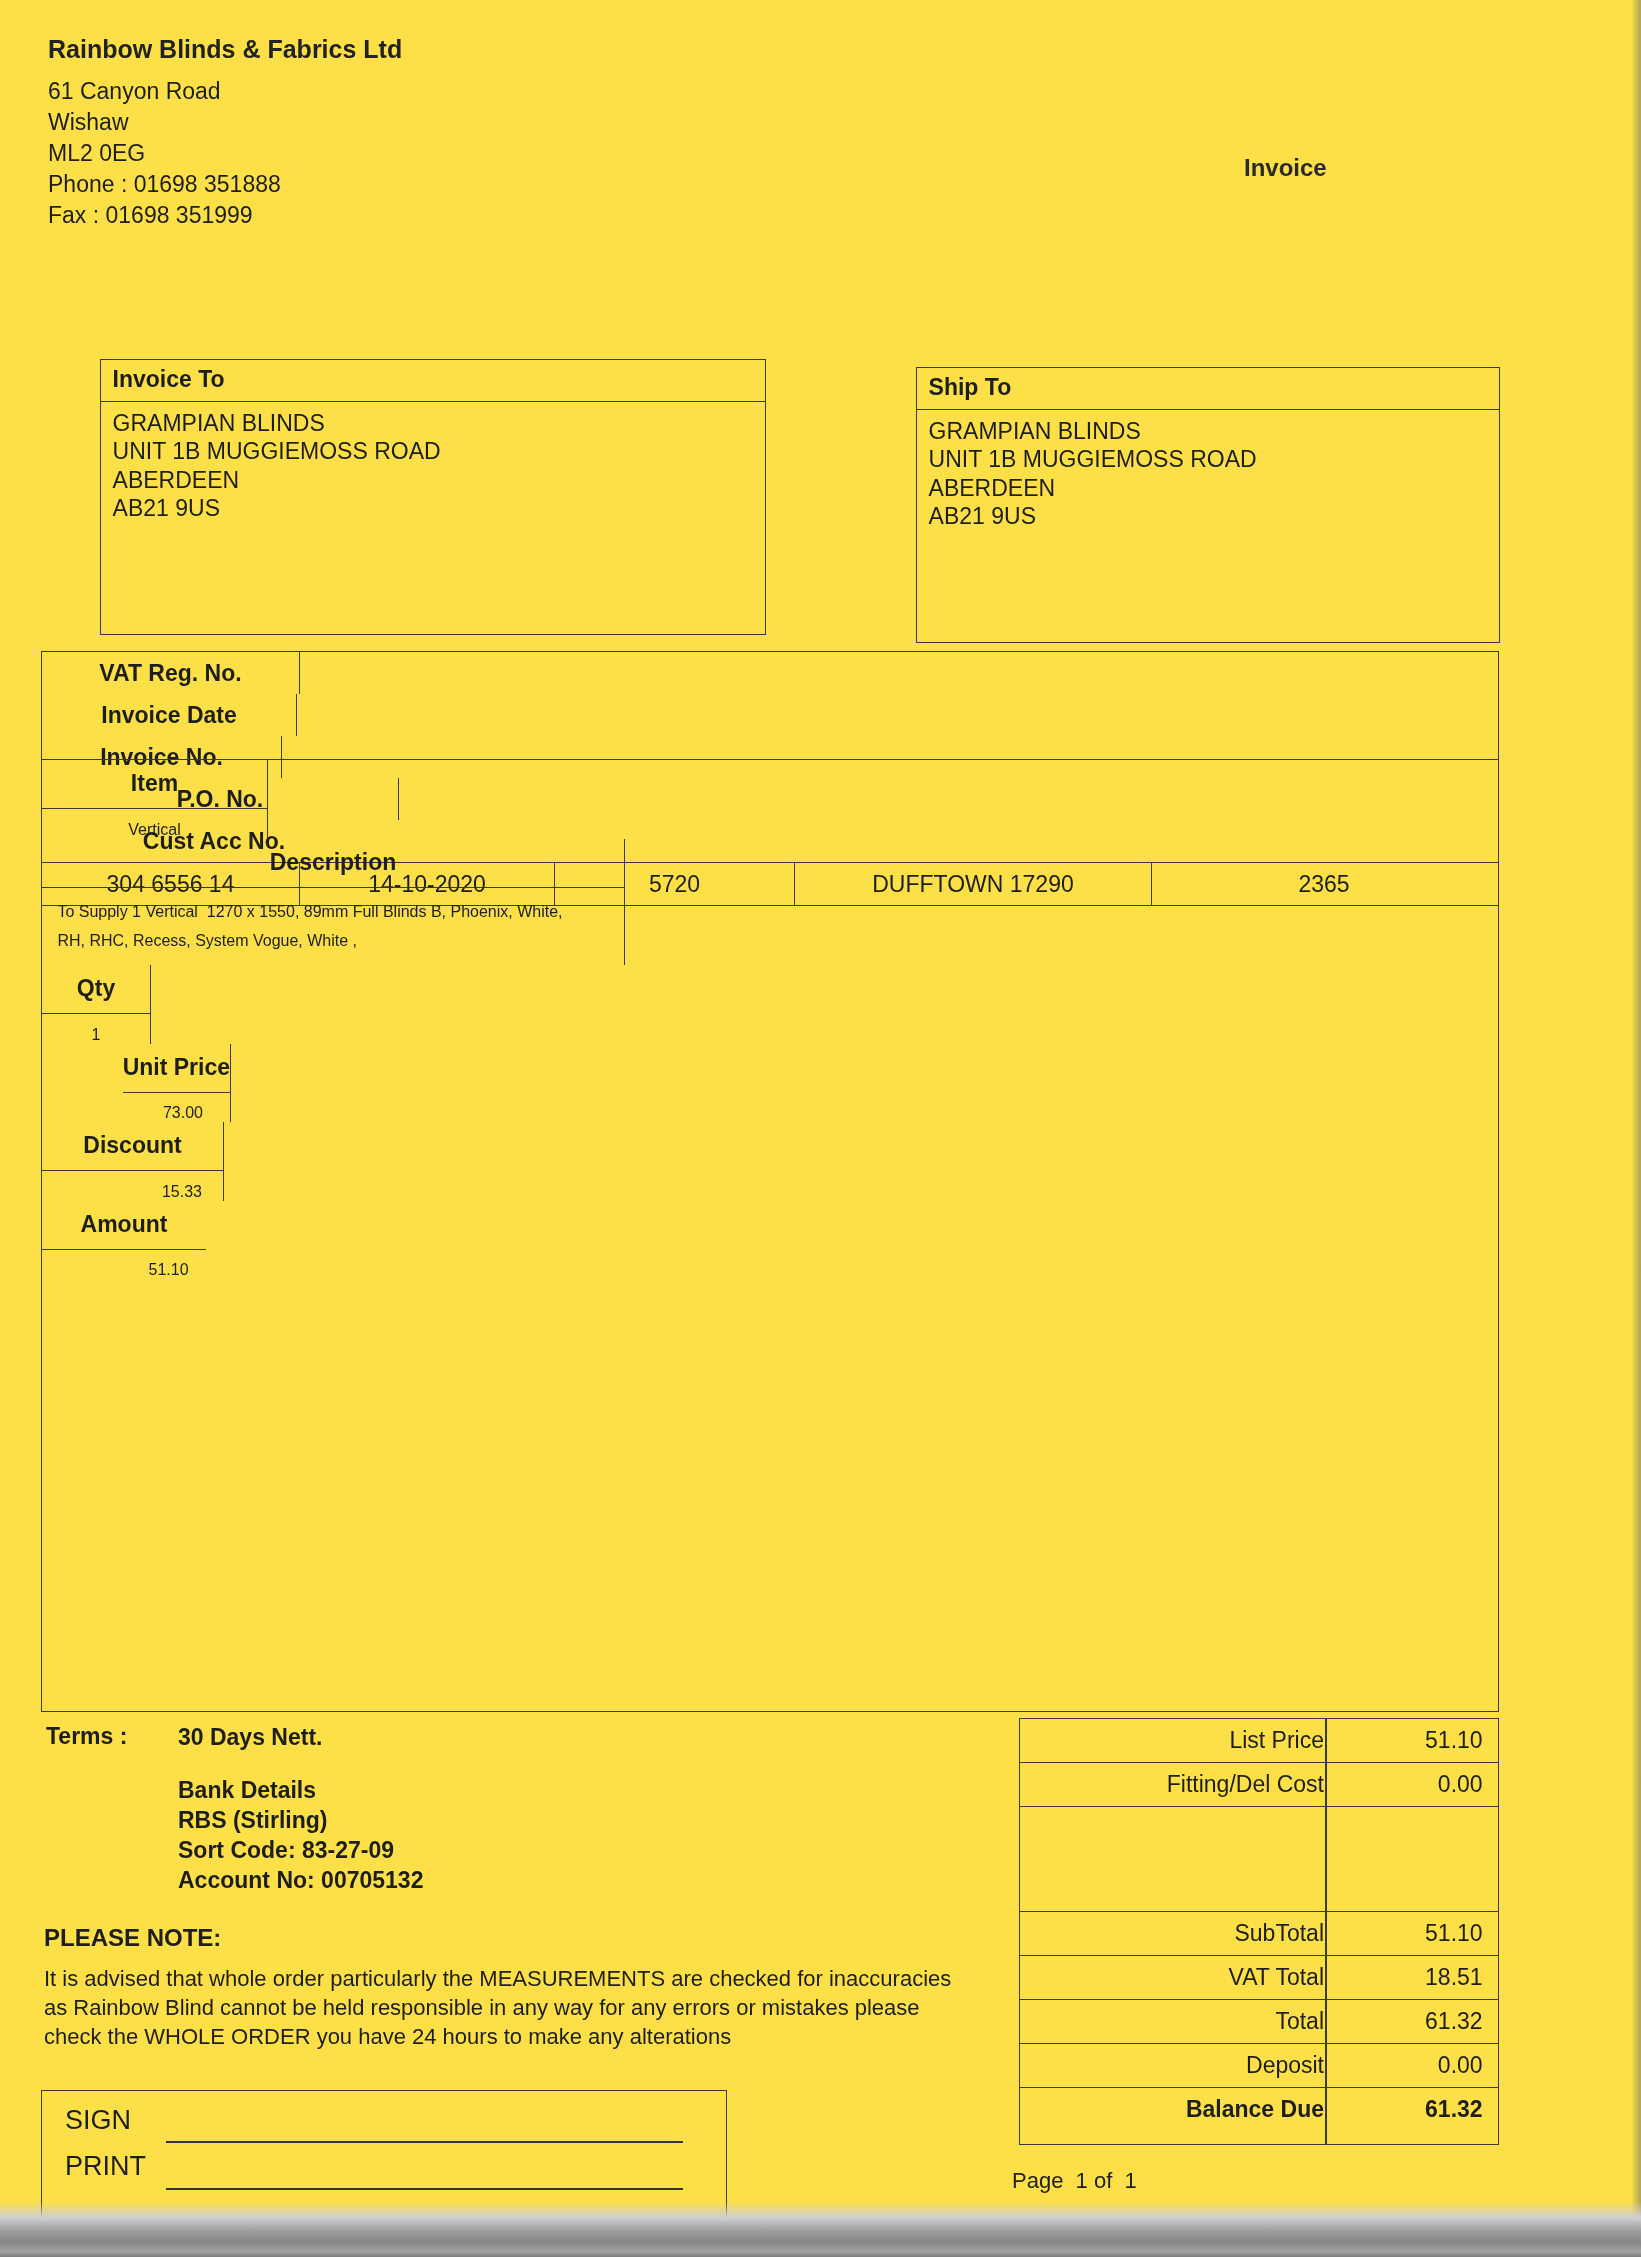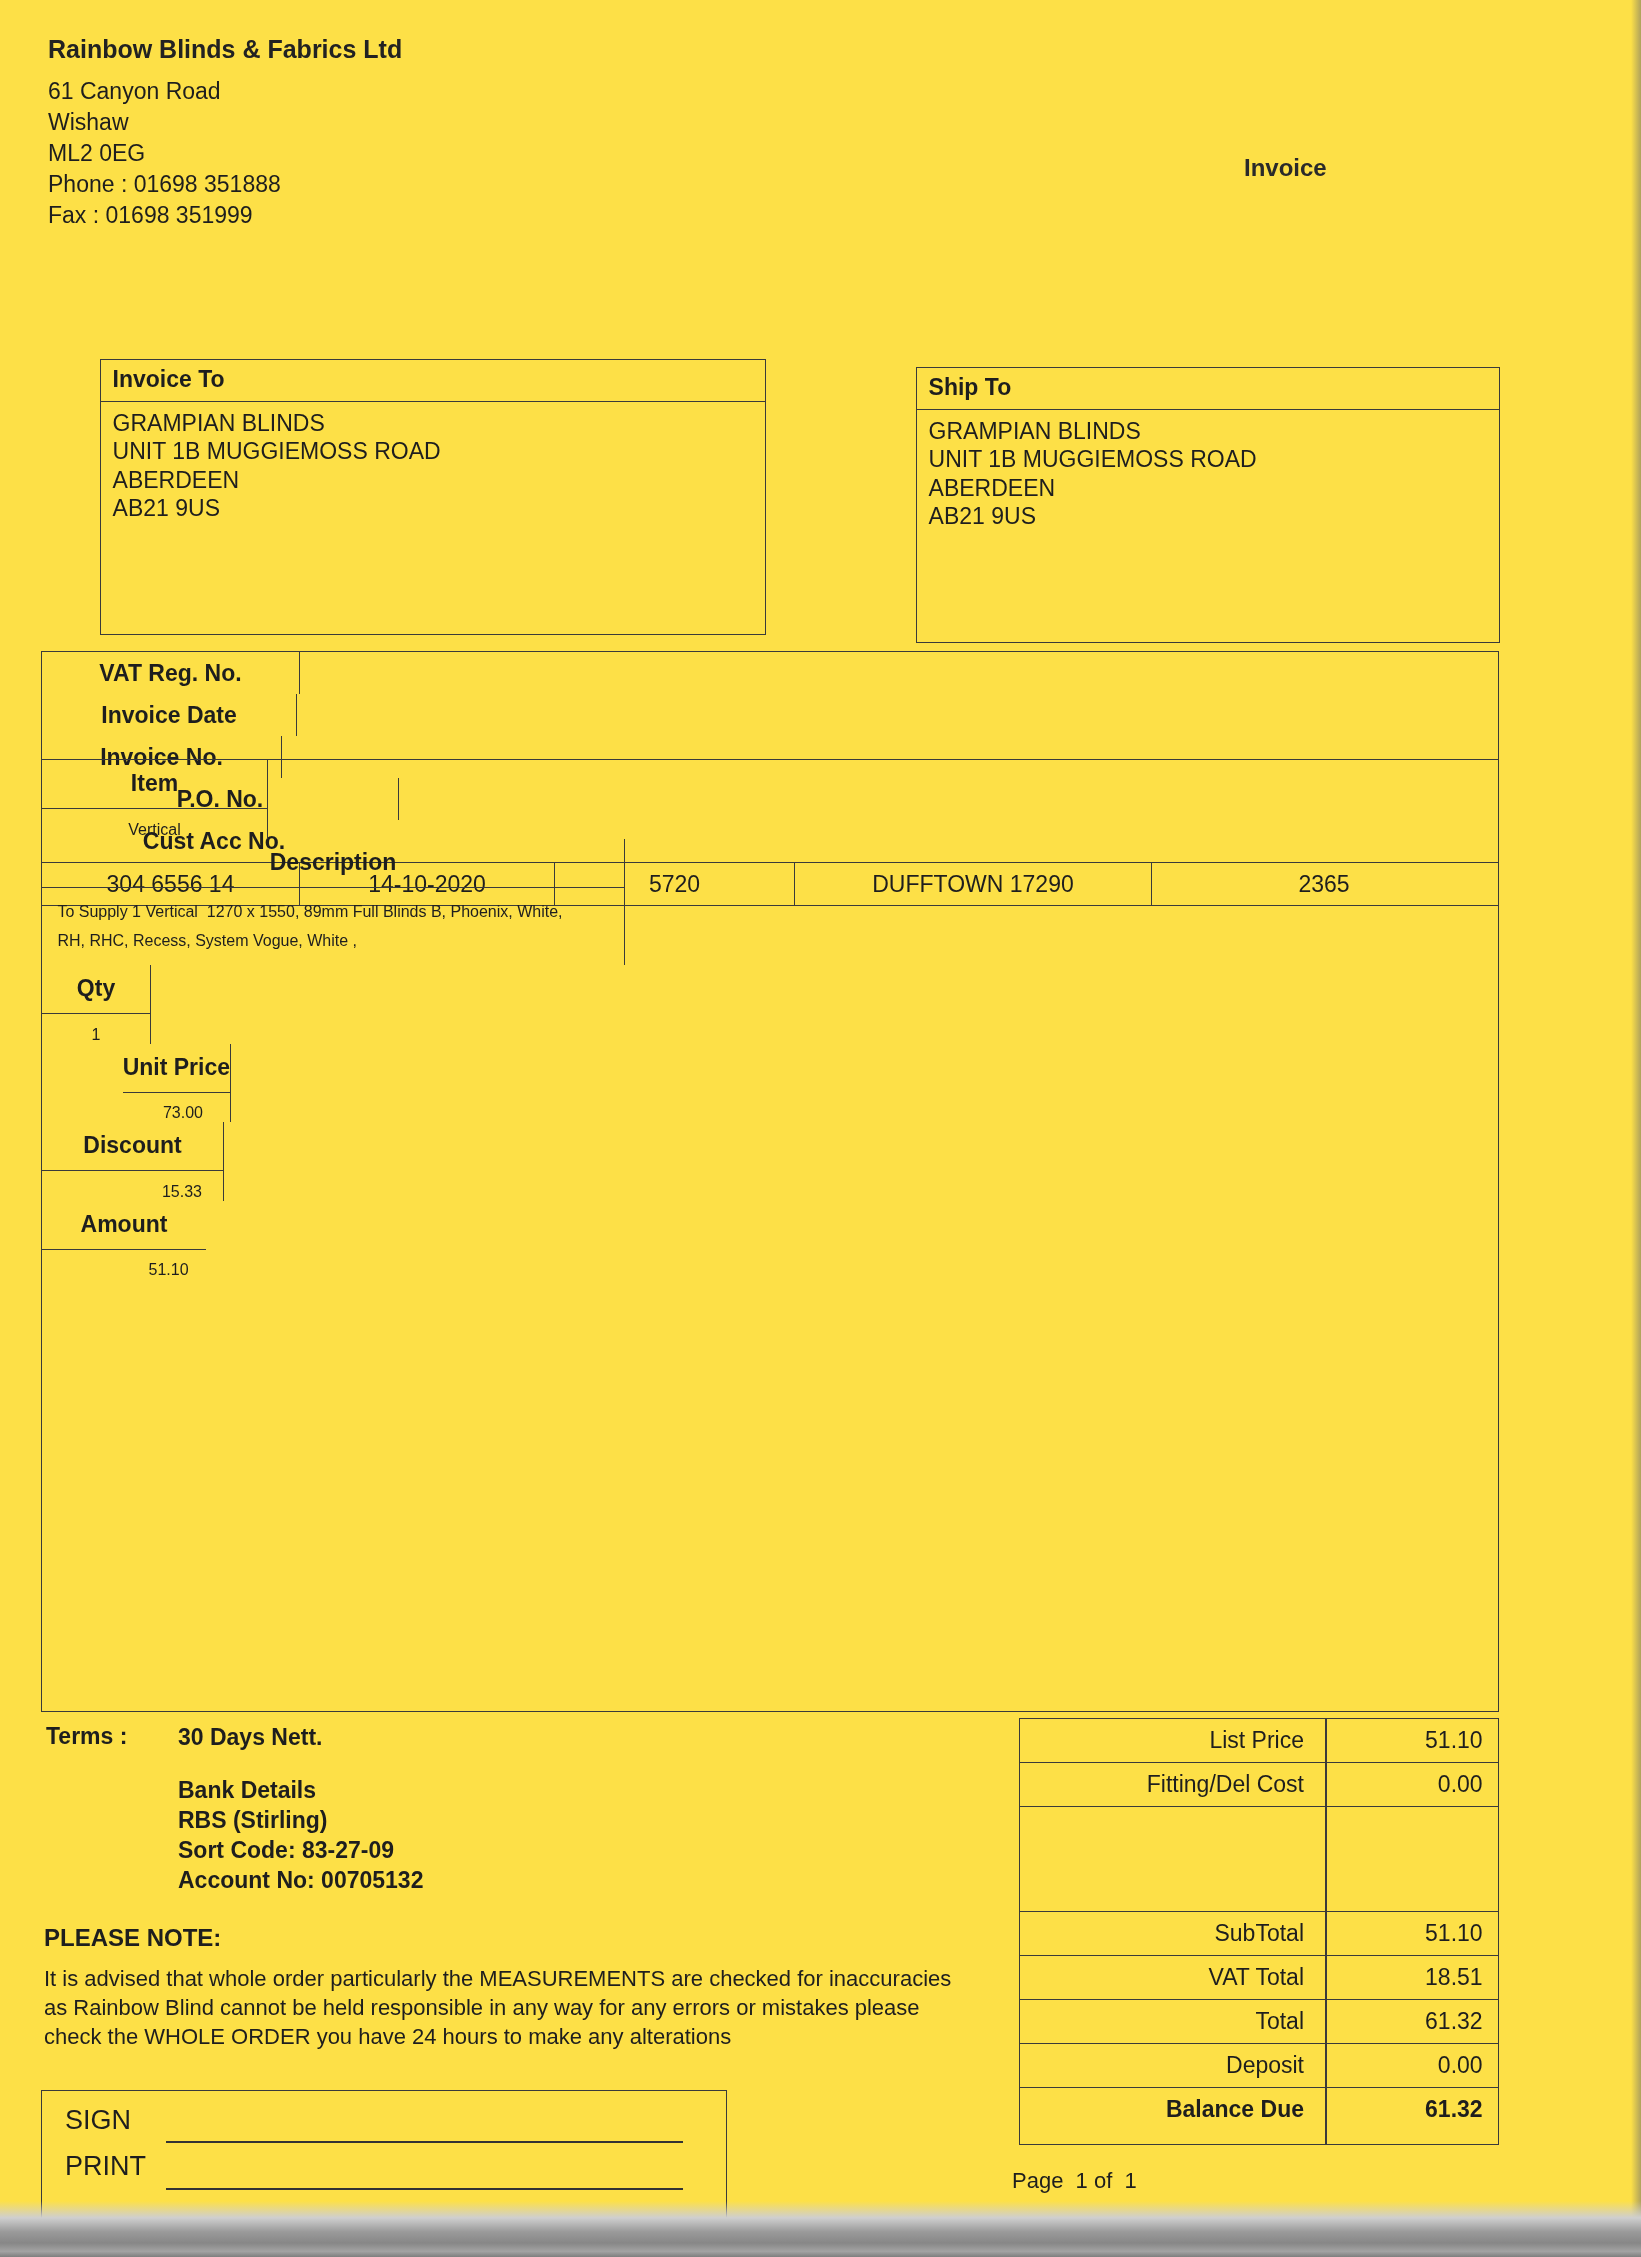"List Price" .t-label { padding-right: 21px -> 1px }
